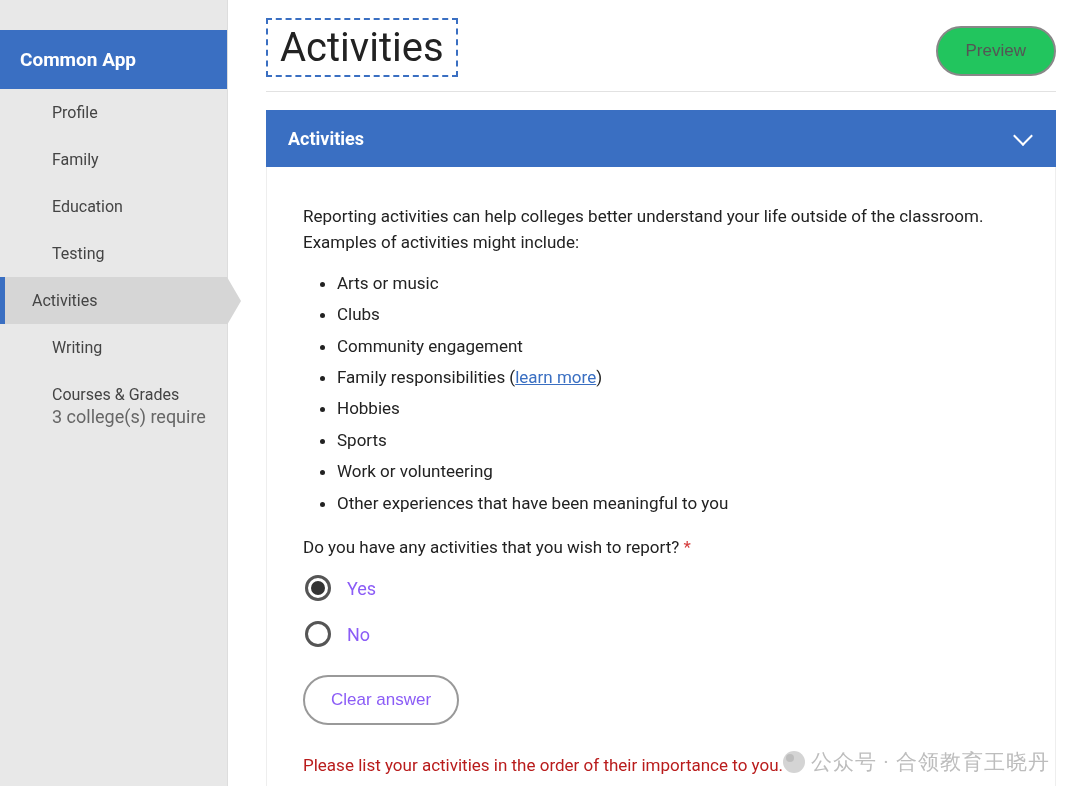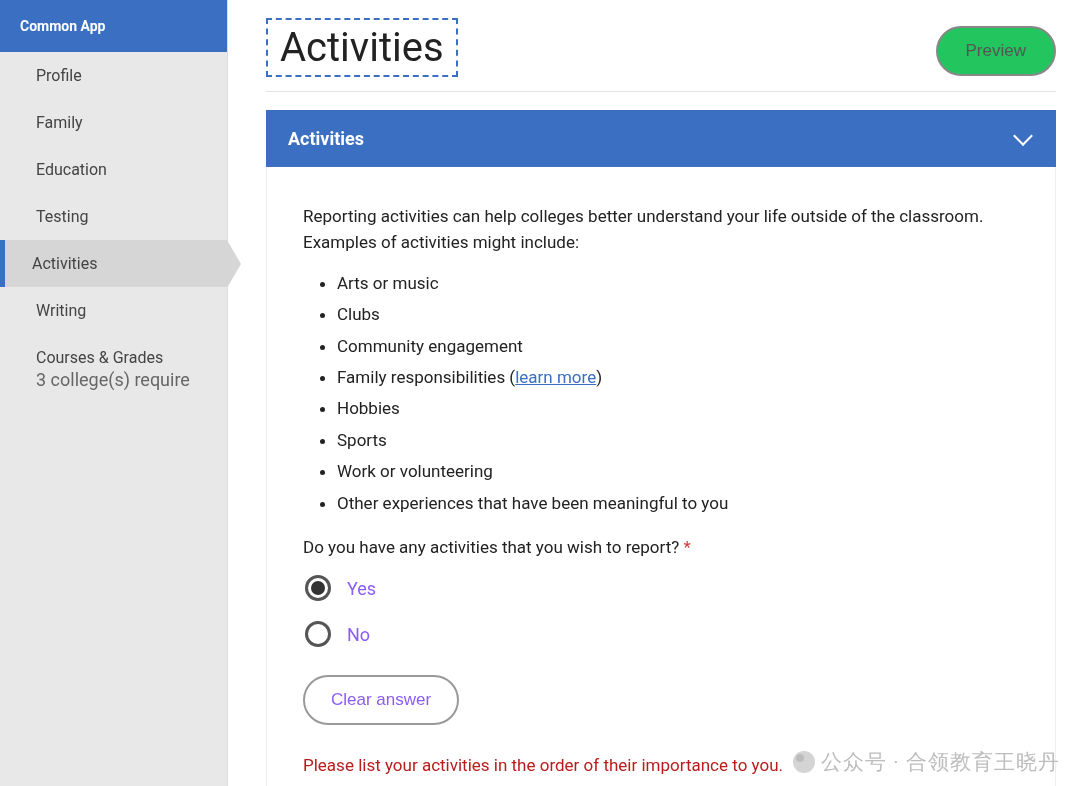"Common App" .sidebar-header { font-size: 14px -> 19px; margin-top: none -> 30px }
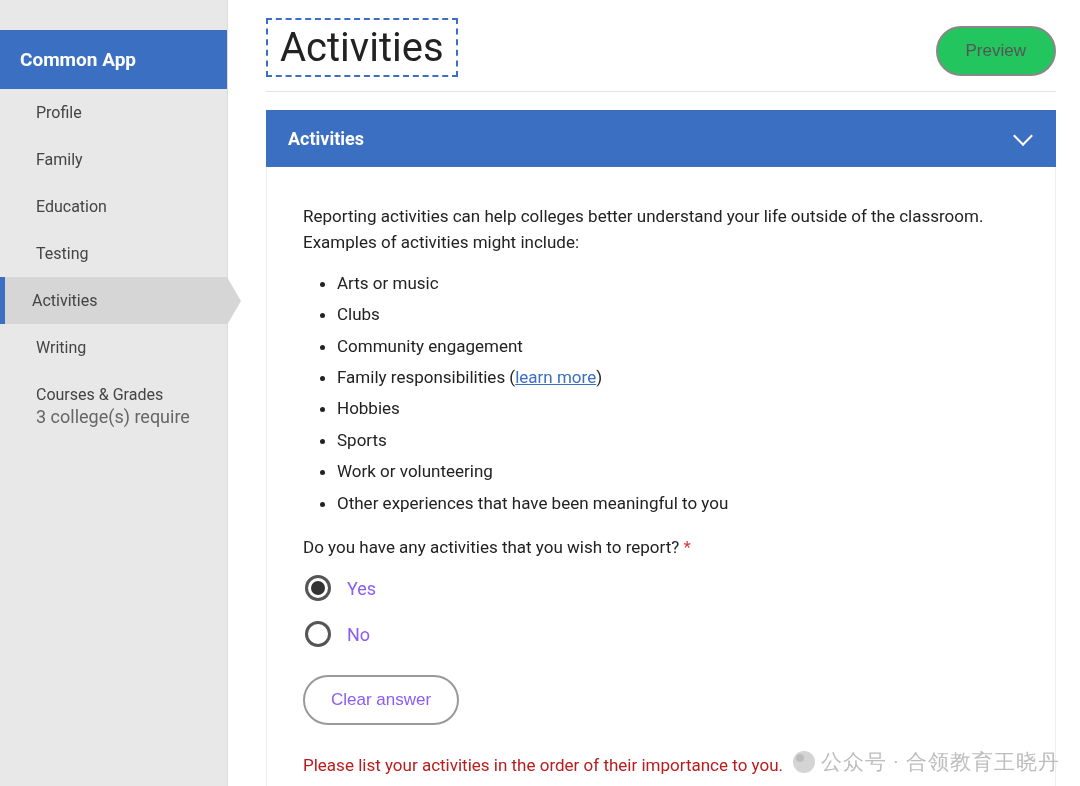"Profile" .sidebar-item { padding: 14px 20px 14px 36px -> 14px 20px 14px 52px }
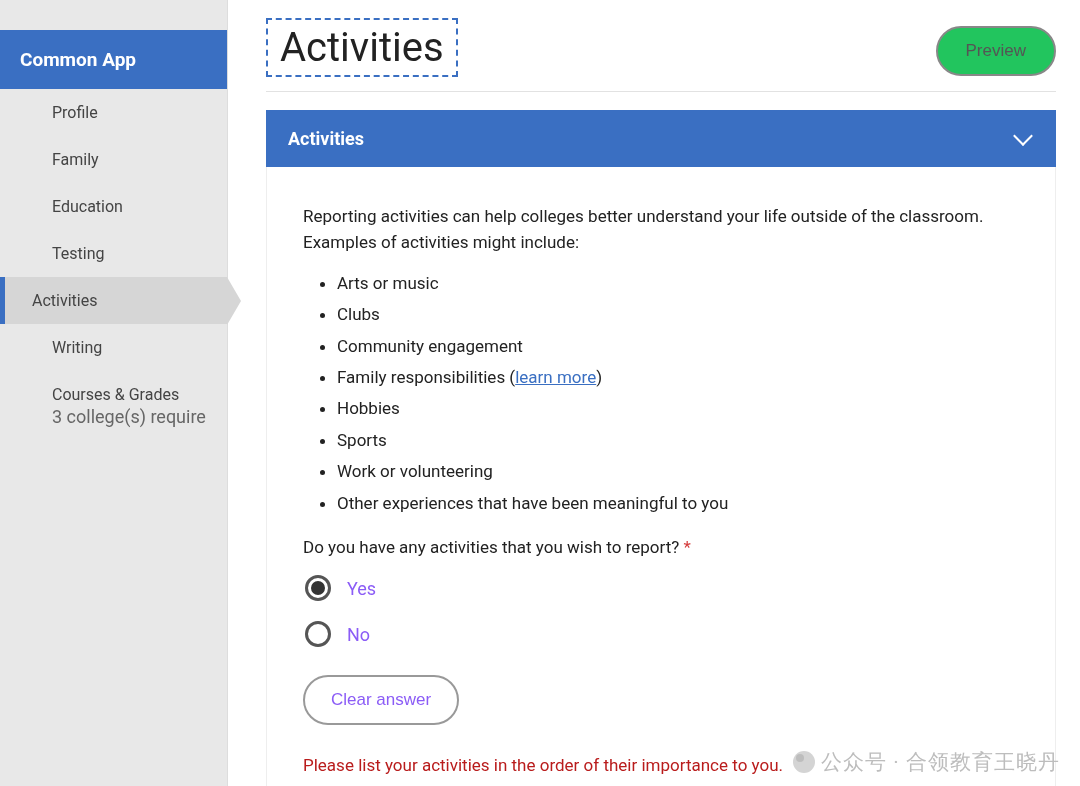"公众号 · 合领教育王晓丹" .watermark { right: 20px -> 30px }
